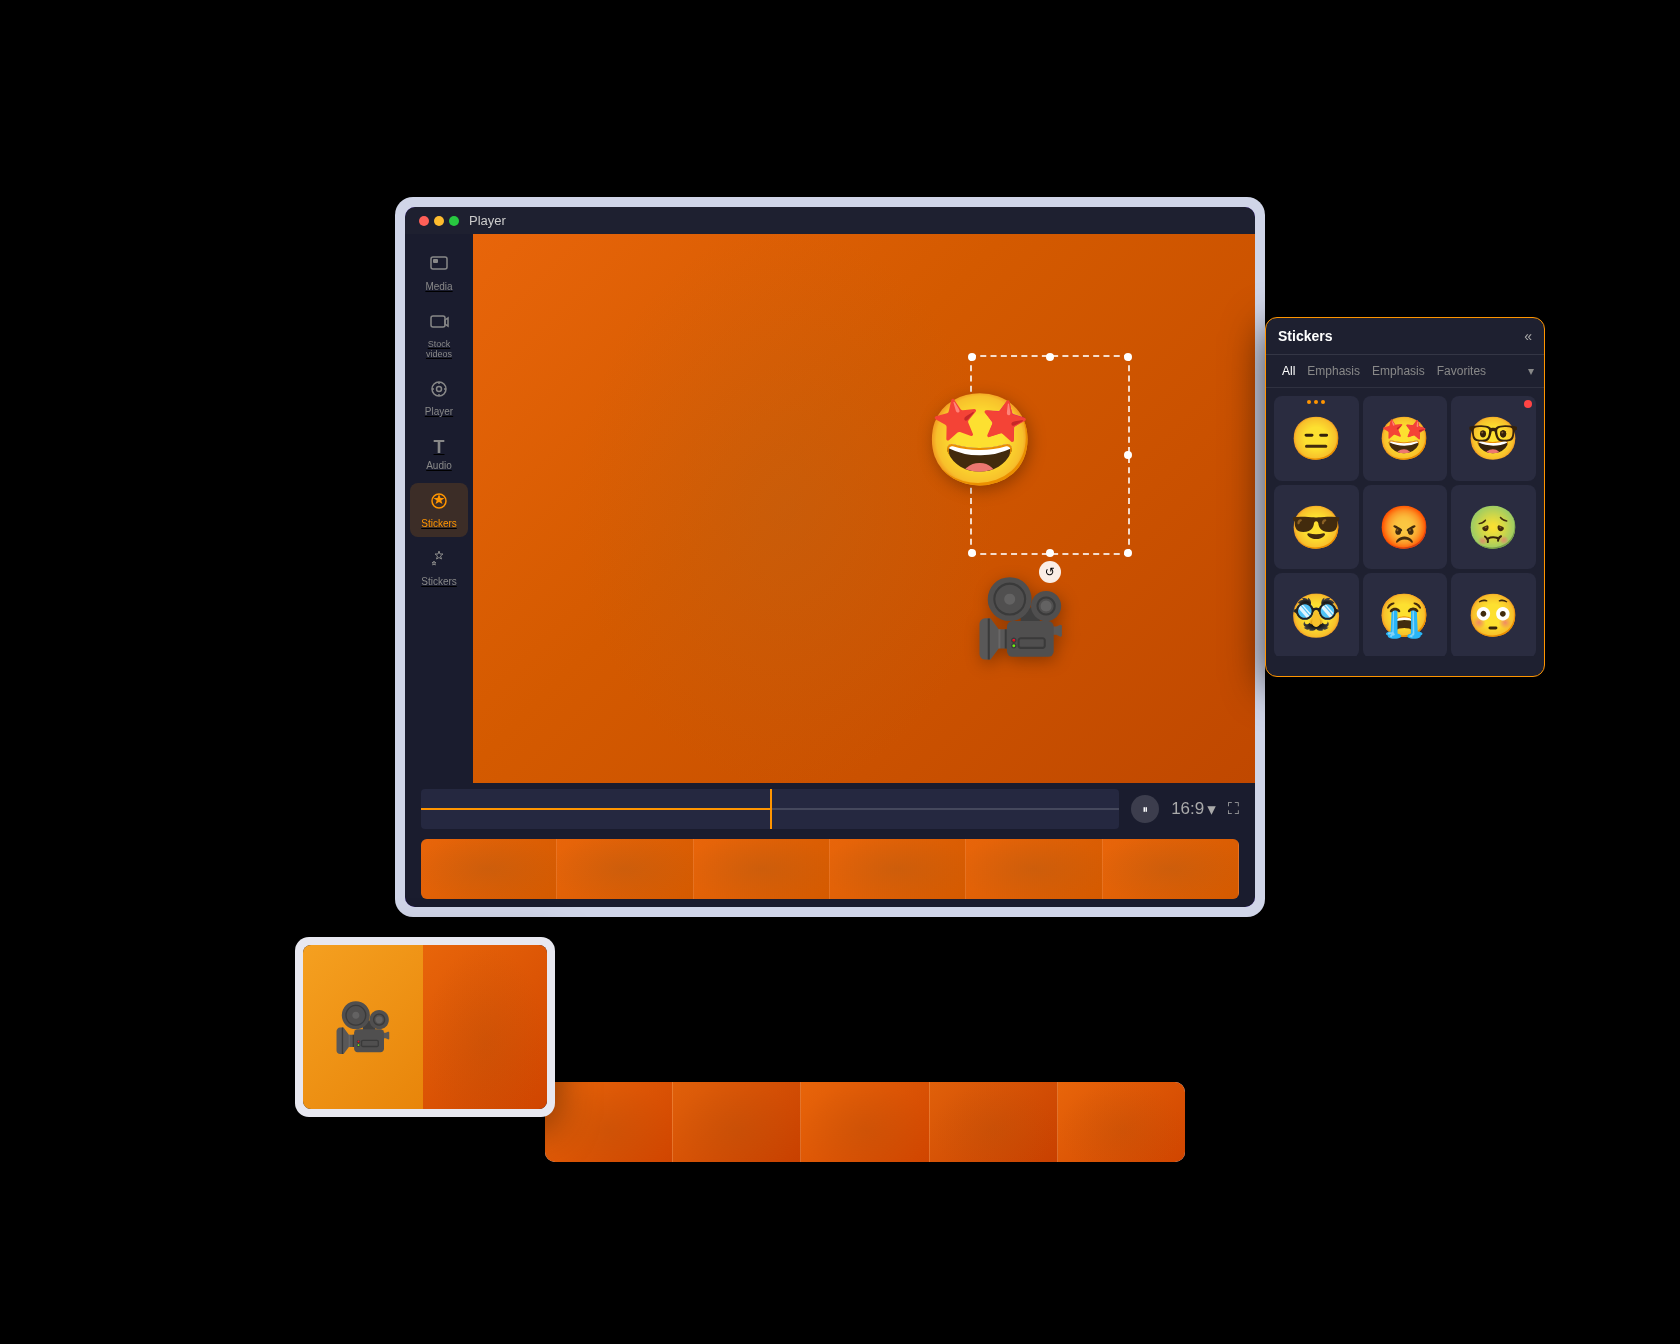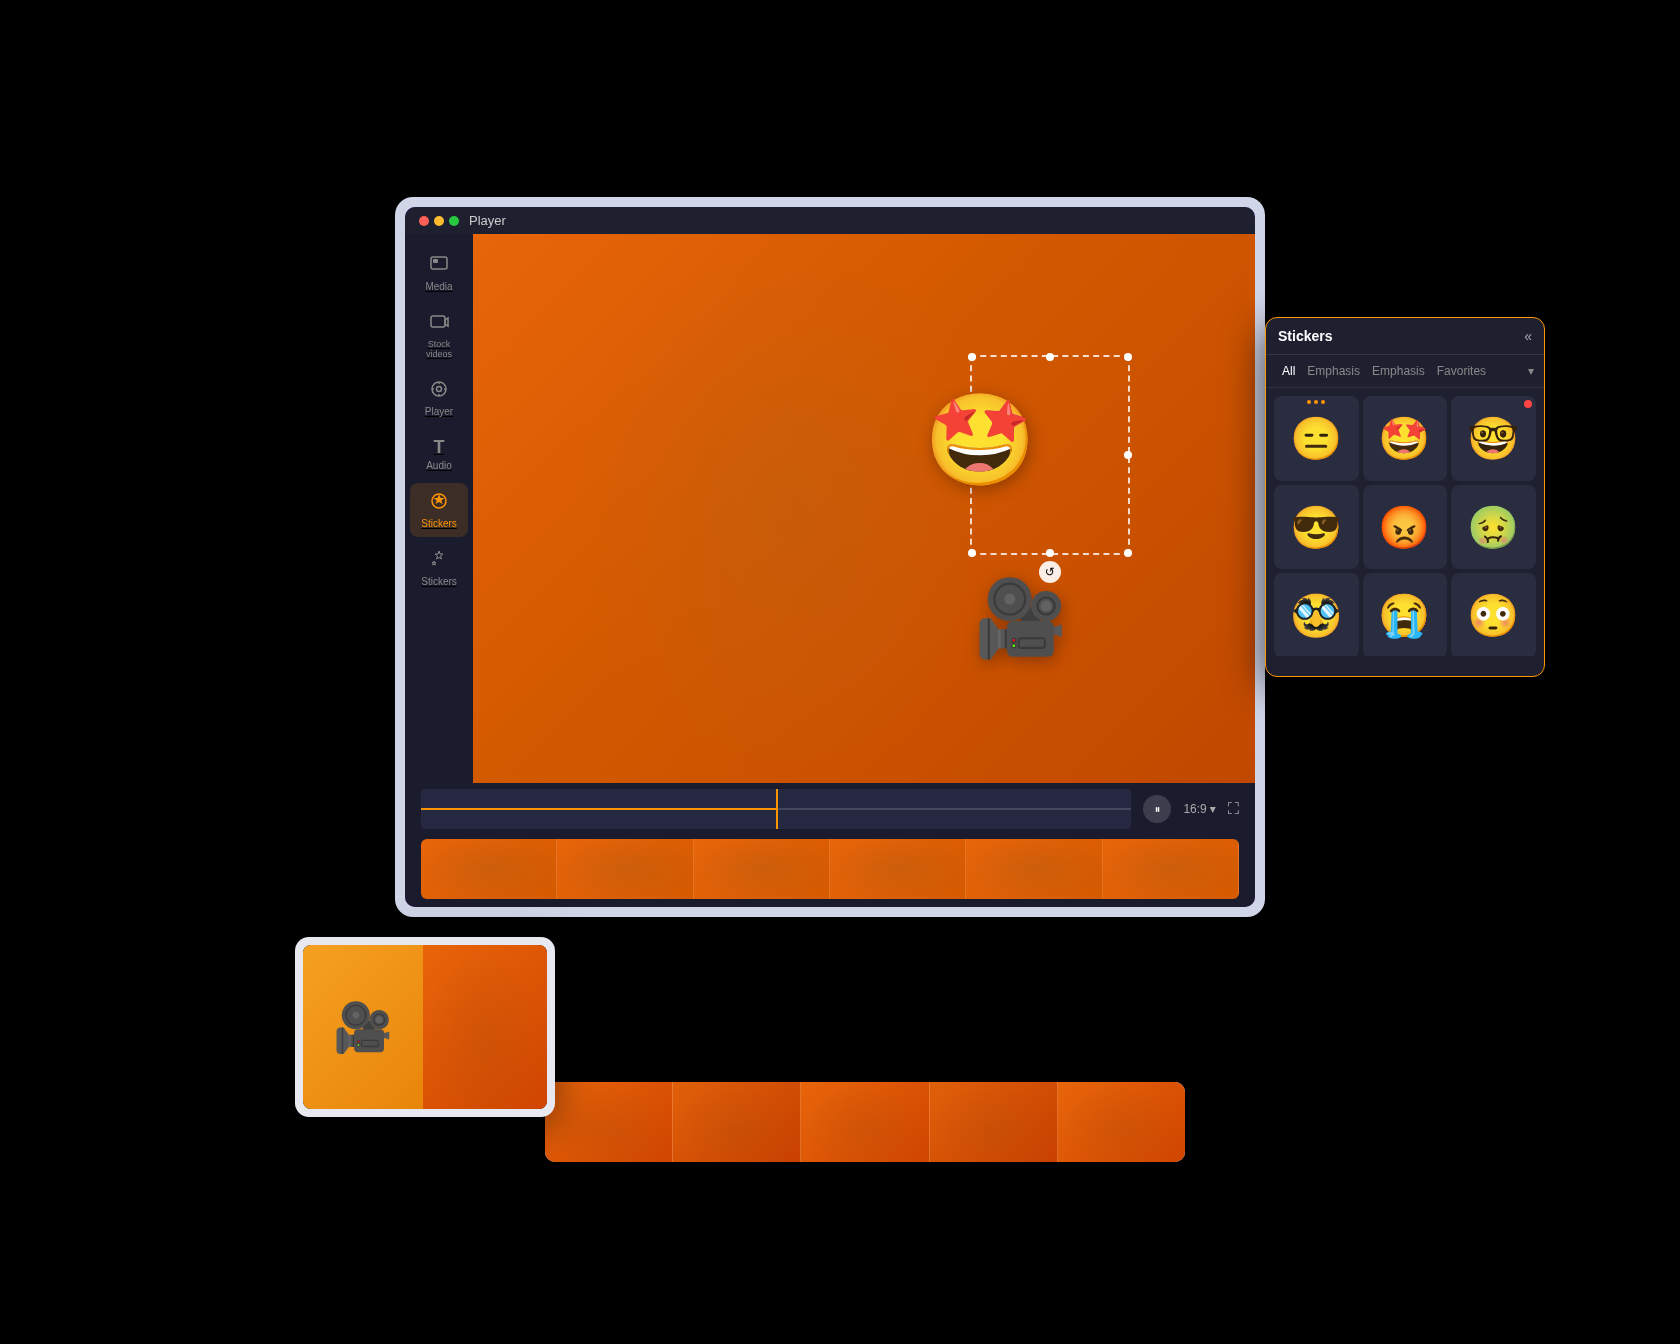"16:9" .aspect-ratio { font-size: 12px -> 17px }
